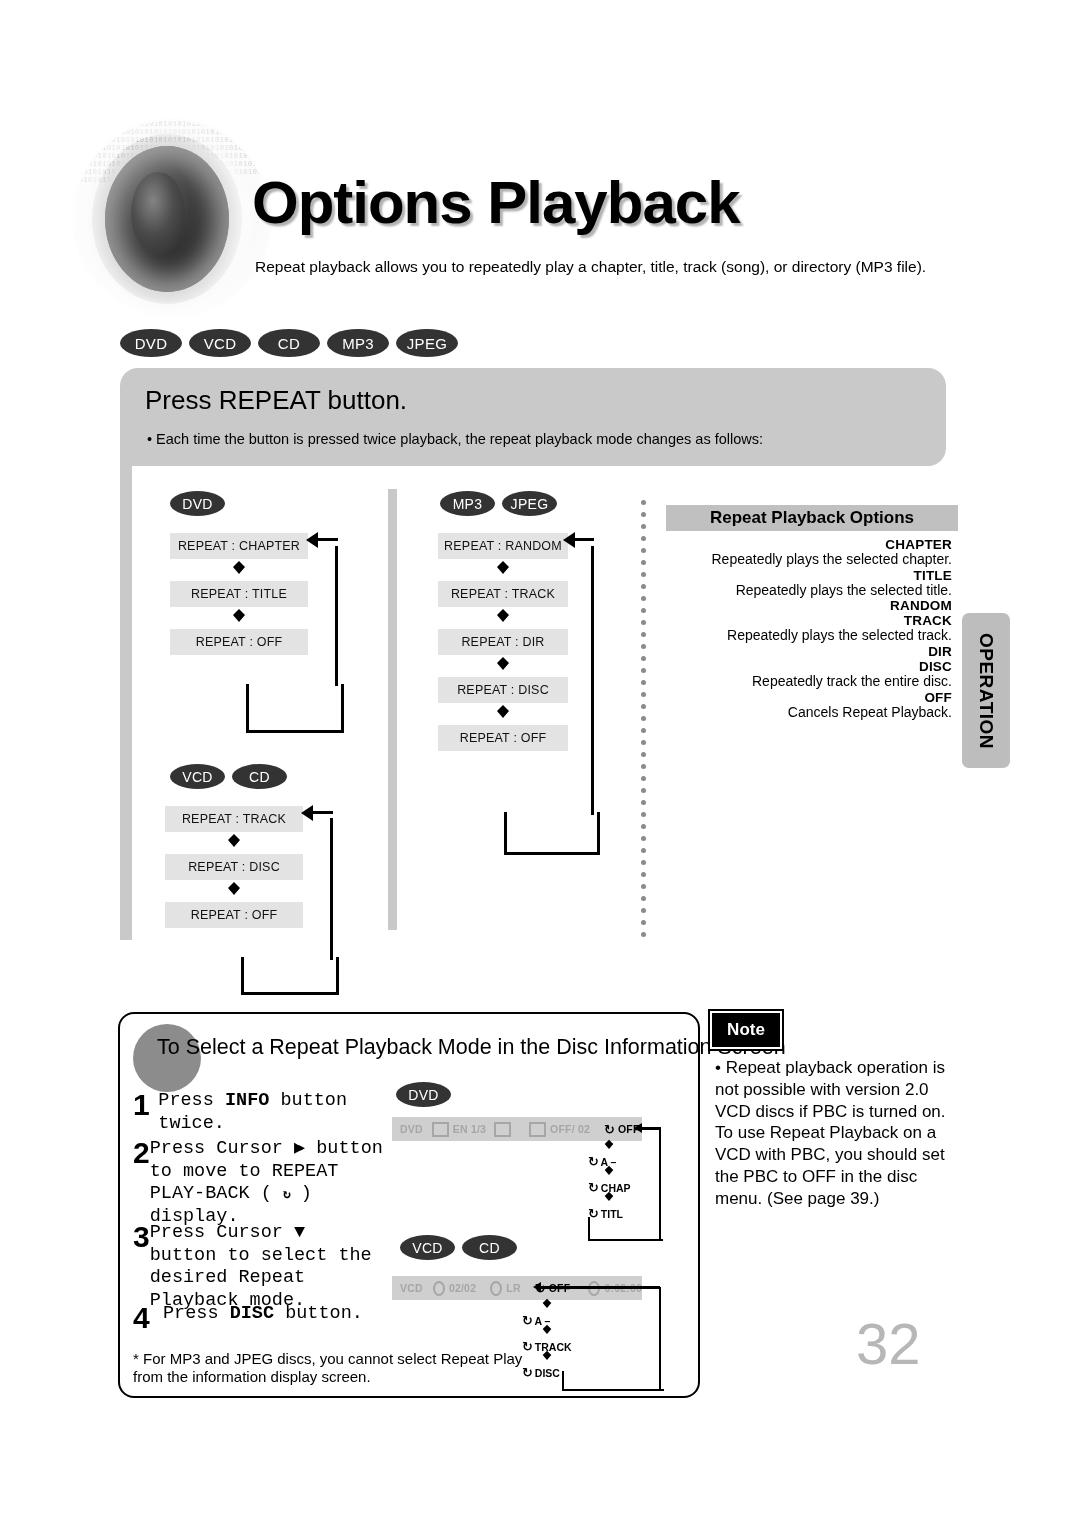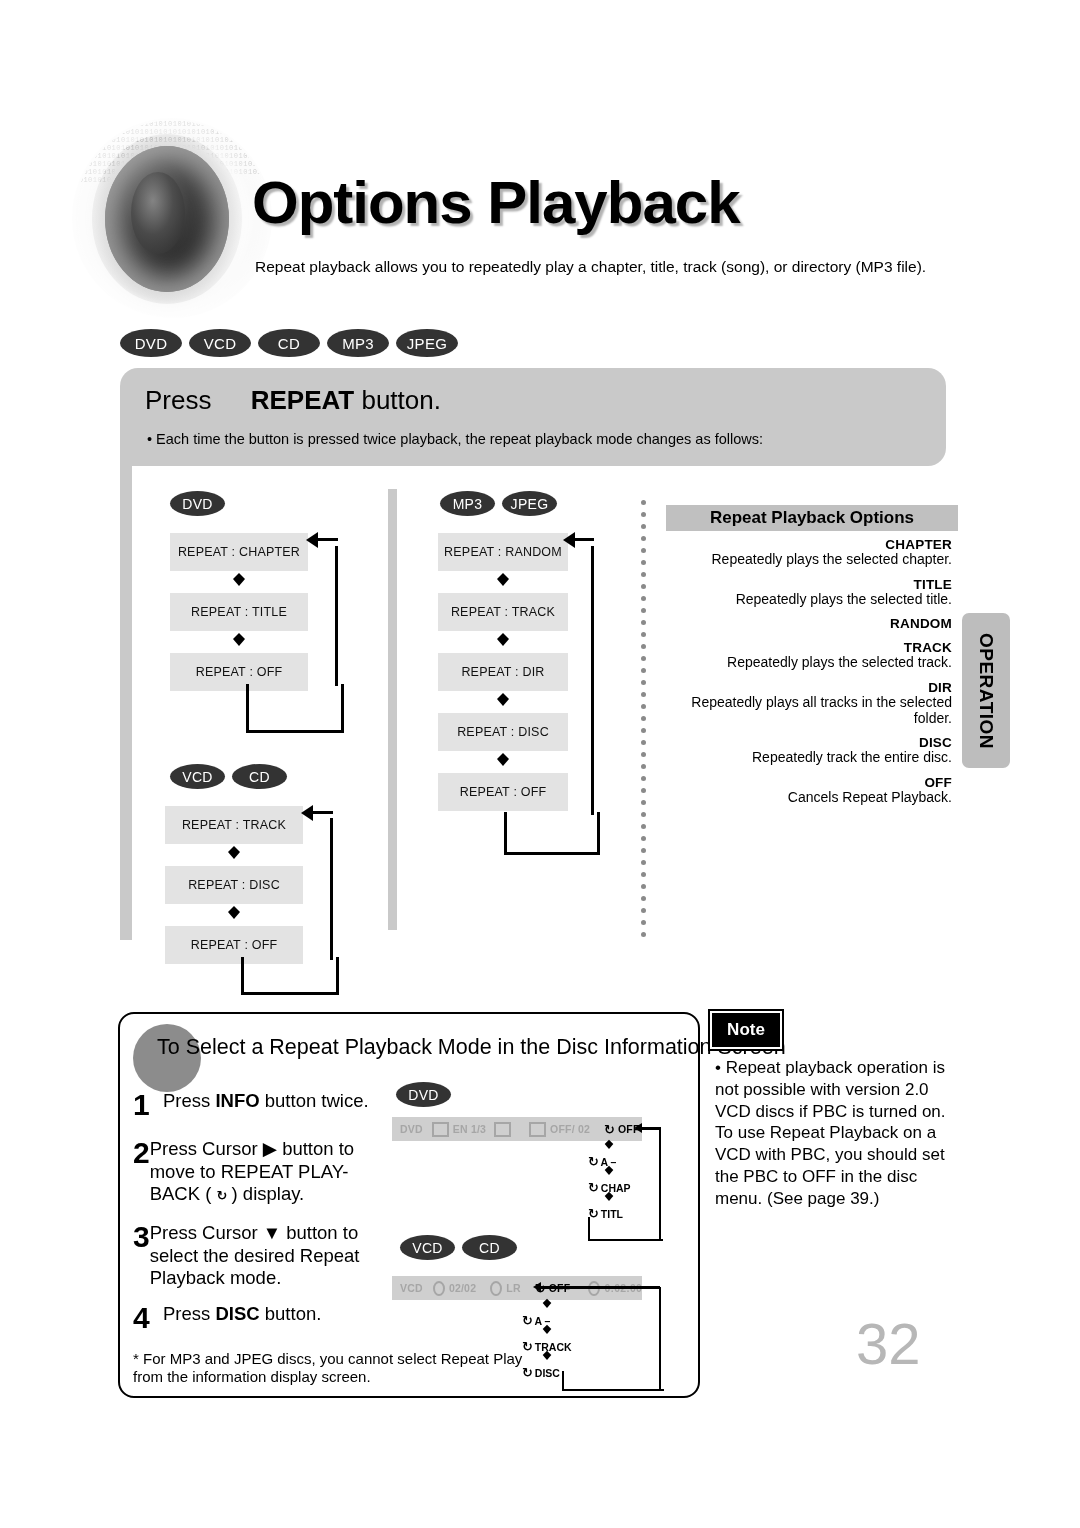"REPEAT" #repeat-panel-title b { font-weight: bold -> normal; margin-left: 32px -> none }
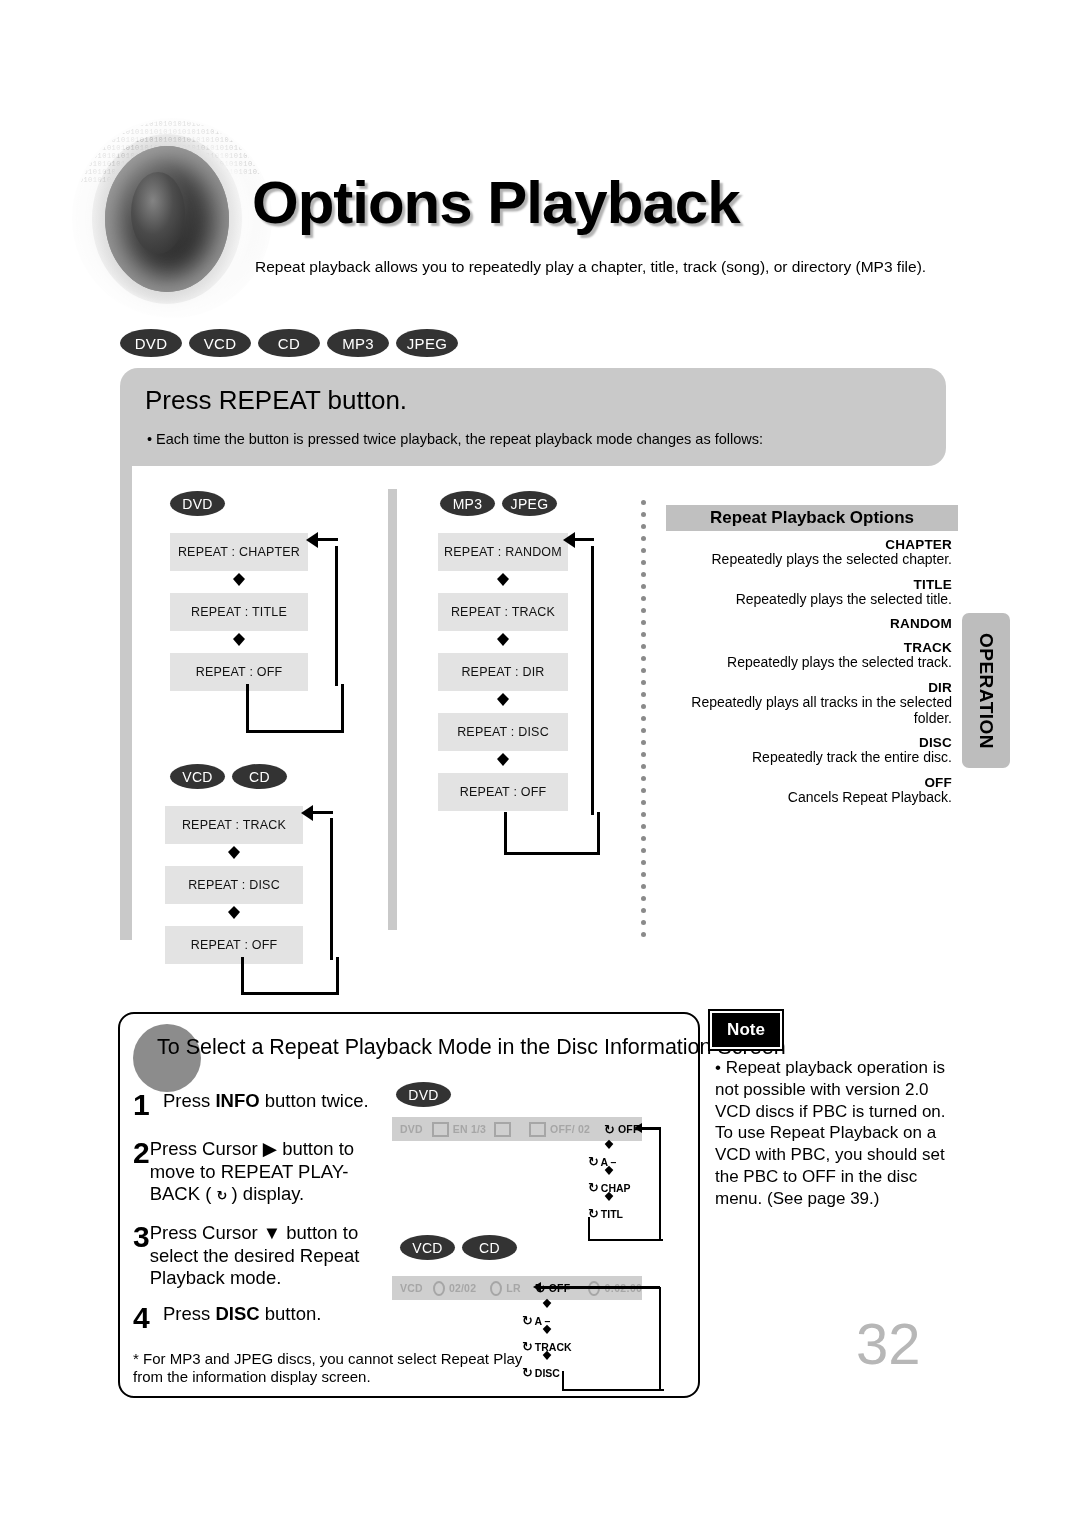"REPEAT : CHAPTER" .flowbox { height: 38px -> 26px }
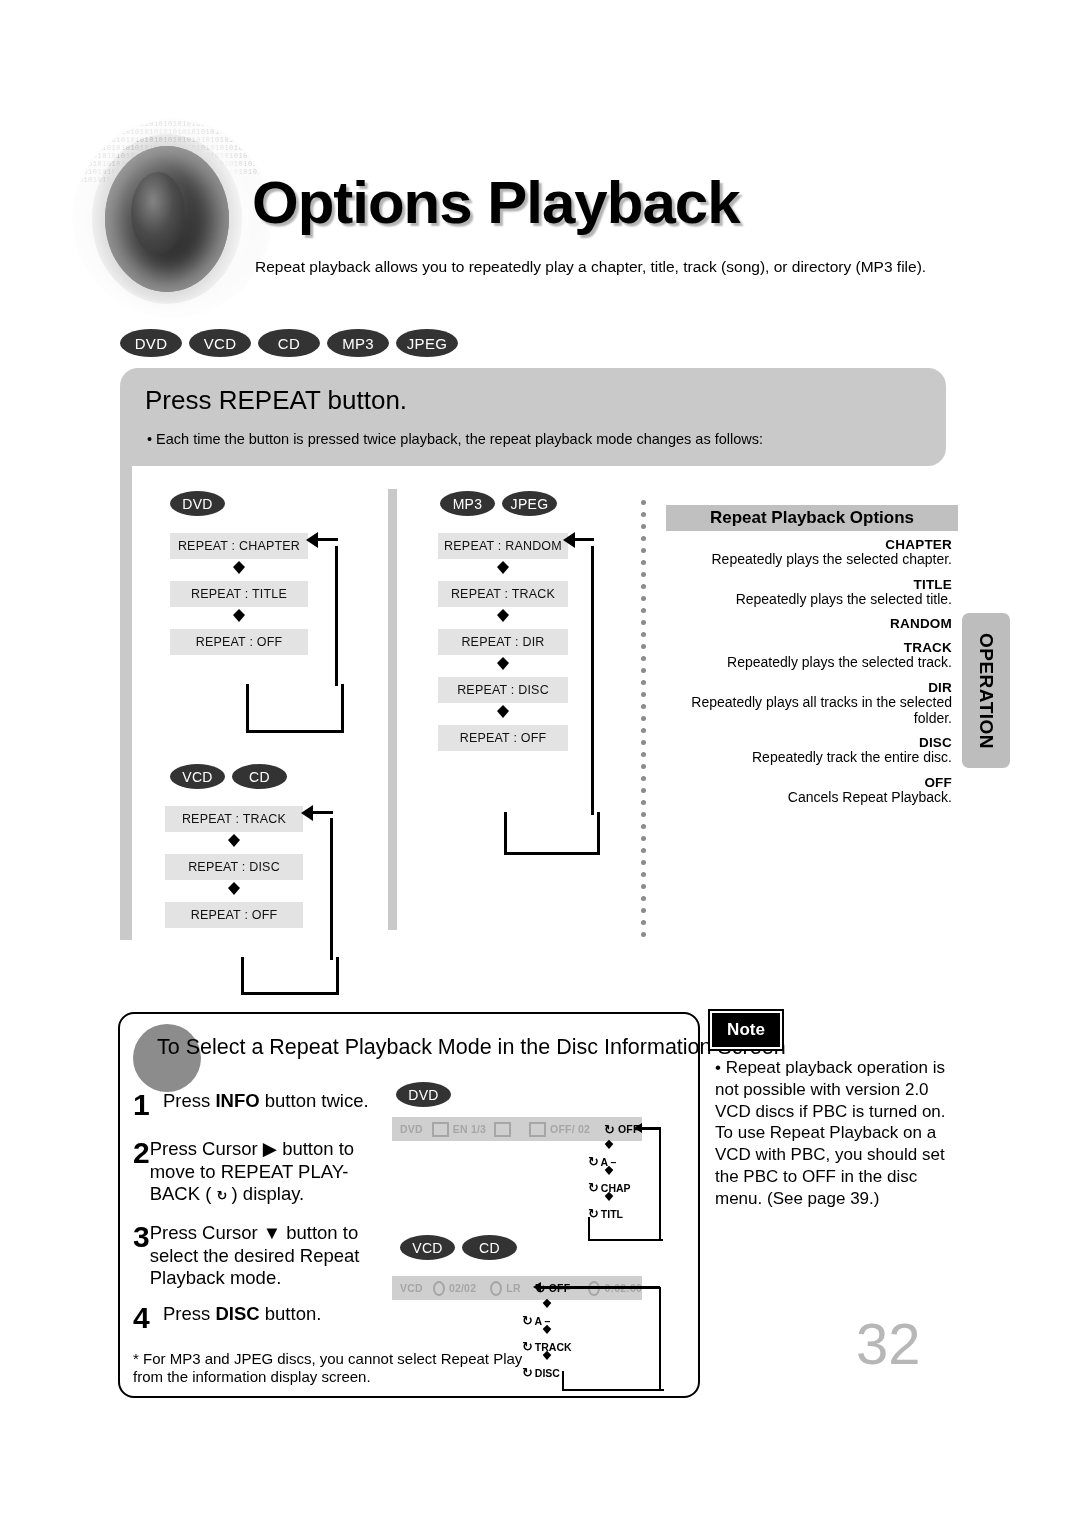"TITLE" .opt-term { margin-top: 9px -> none }
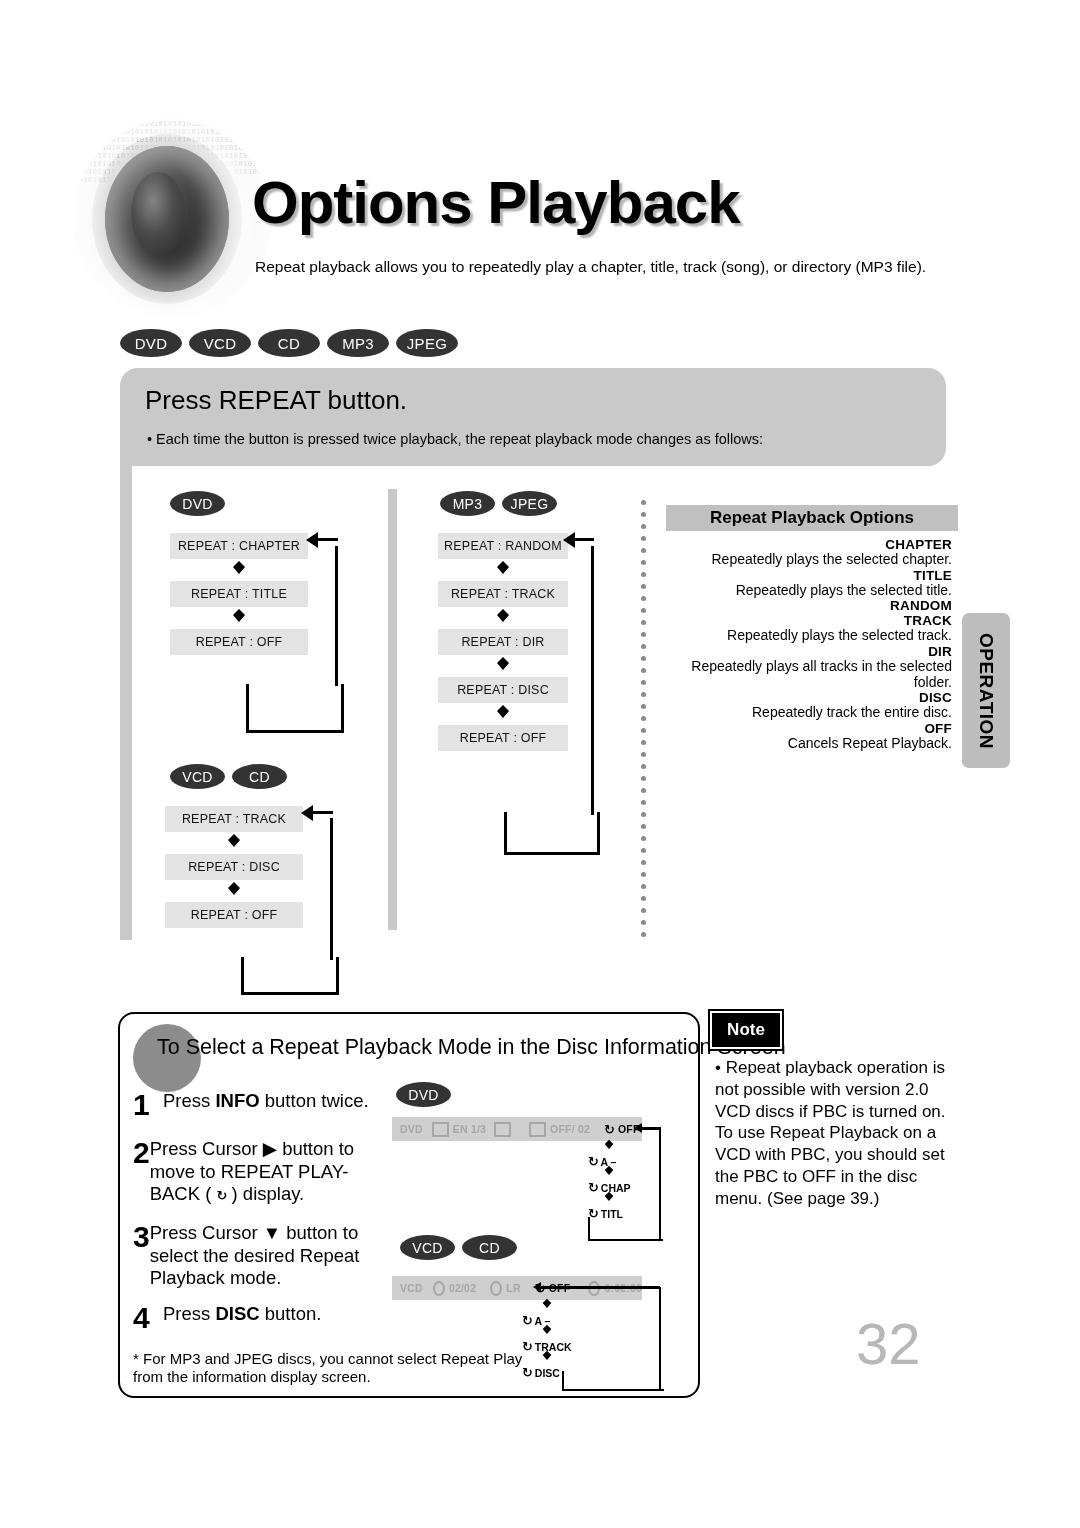"Repeatedly plays all tracks in" div.opt-desc { html: <div>Repeatedly plays all tracks in the selected folder.</div> -> none }
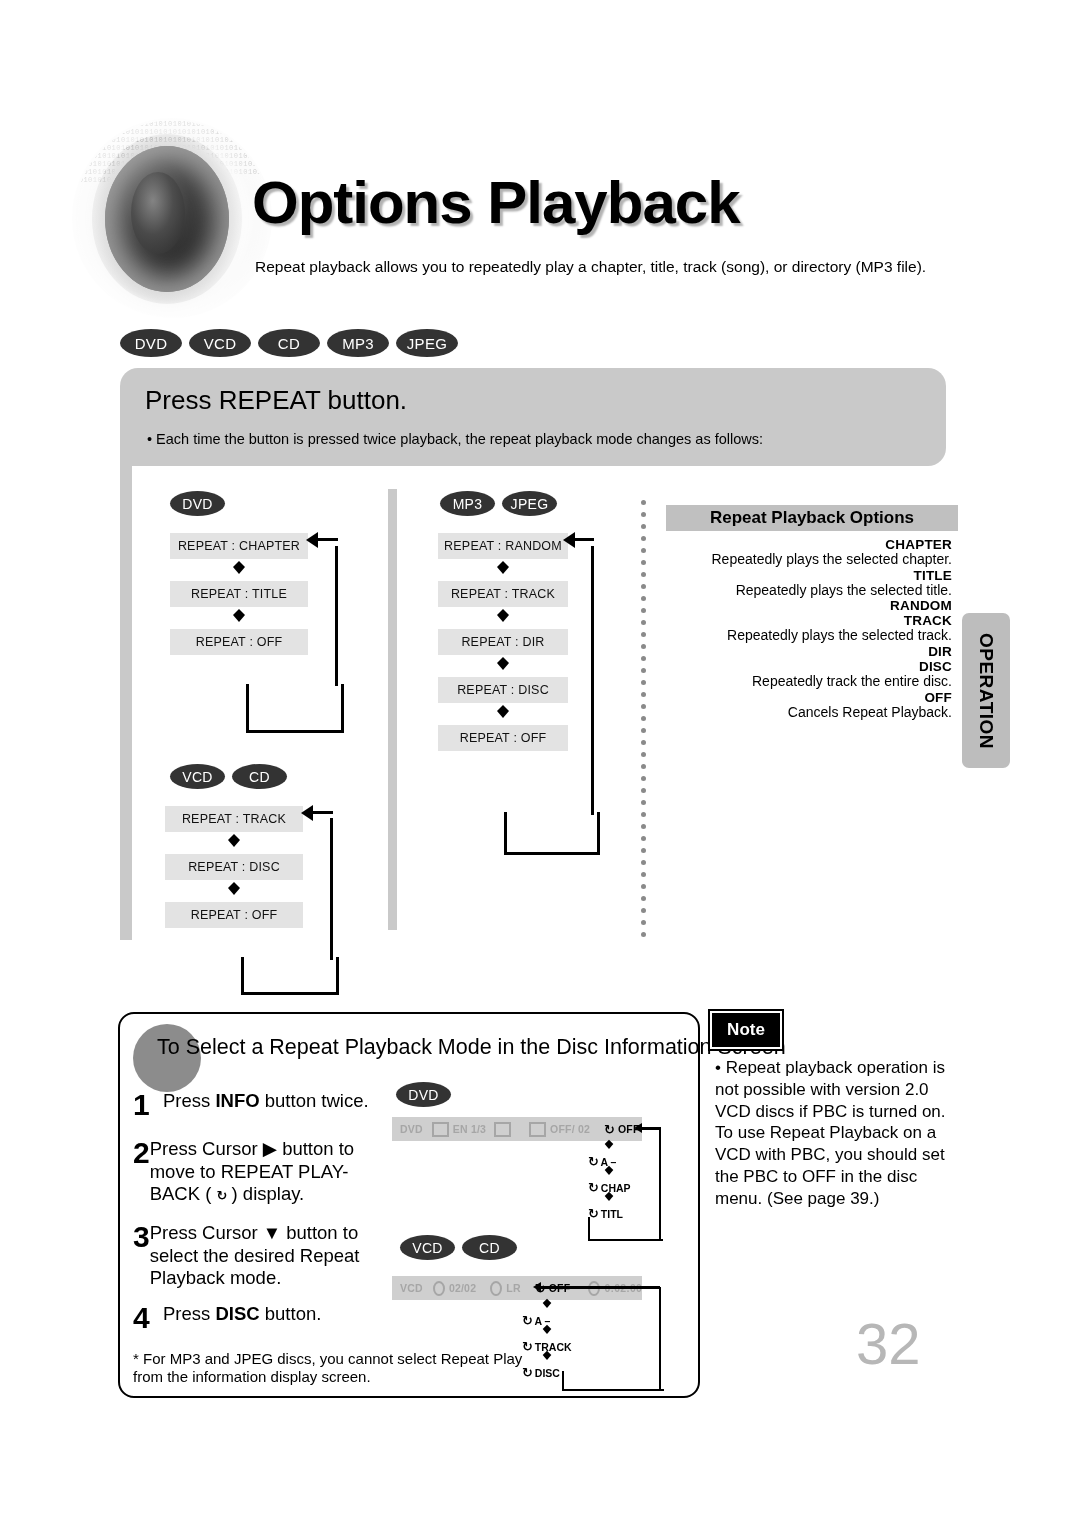"Press INFO button twice." .step-text { font-family: none -> Liberation Mono, monospace }
